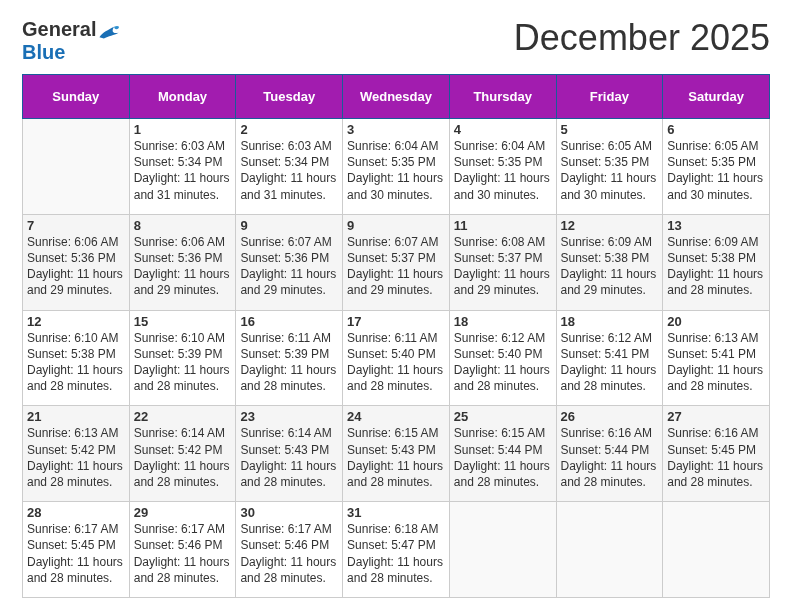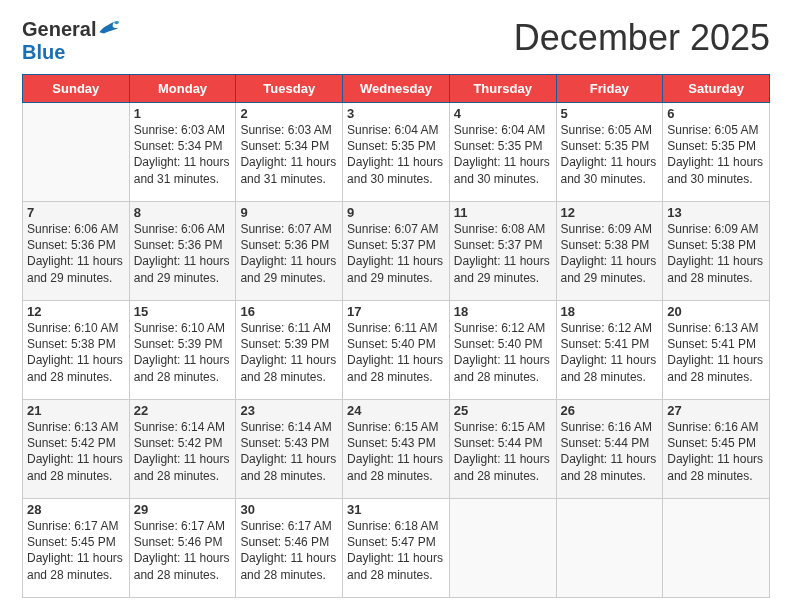"General" .logo-top { align-items: flex-start -> flex-end }
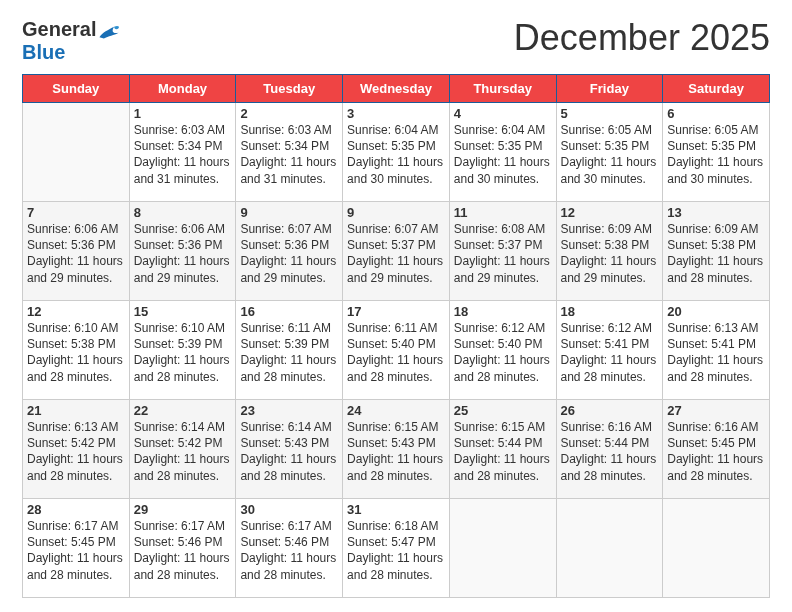"Sunday" .calendar th { background-color: #ef4444 -> #a21caf; padding: 6px 4px -> 14px 4px }
